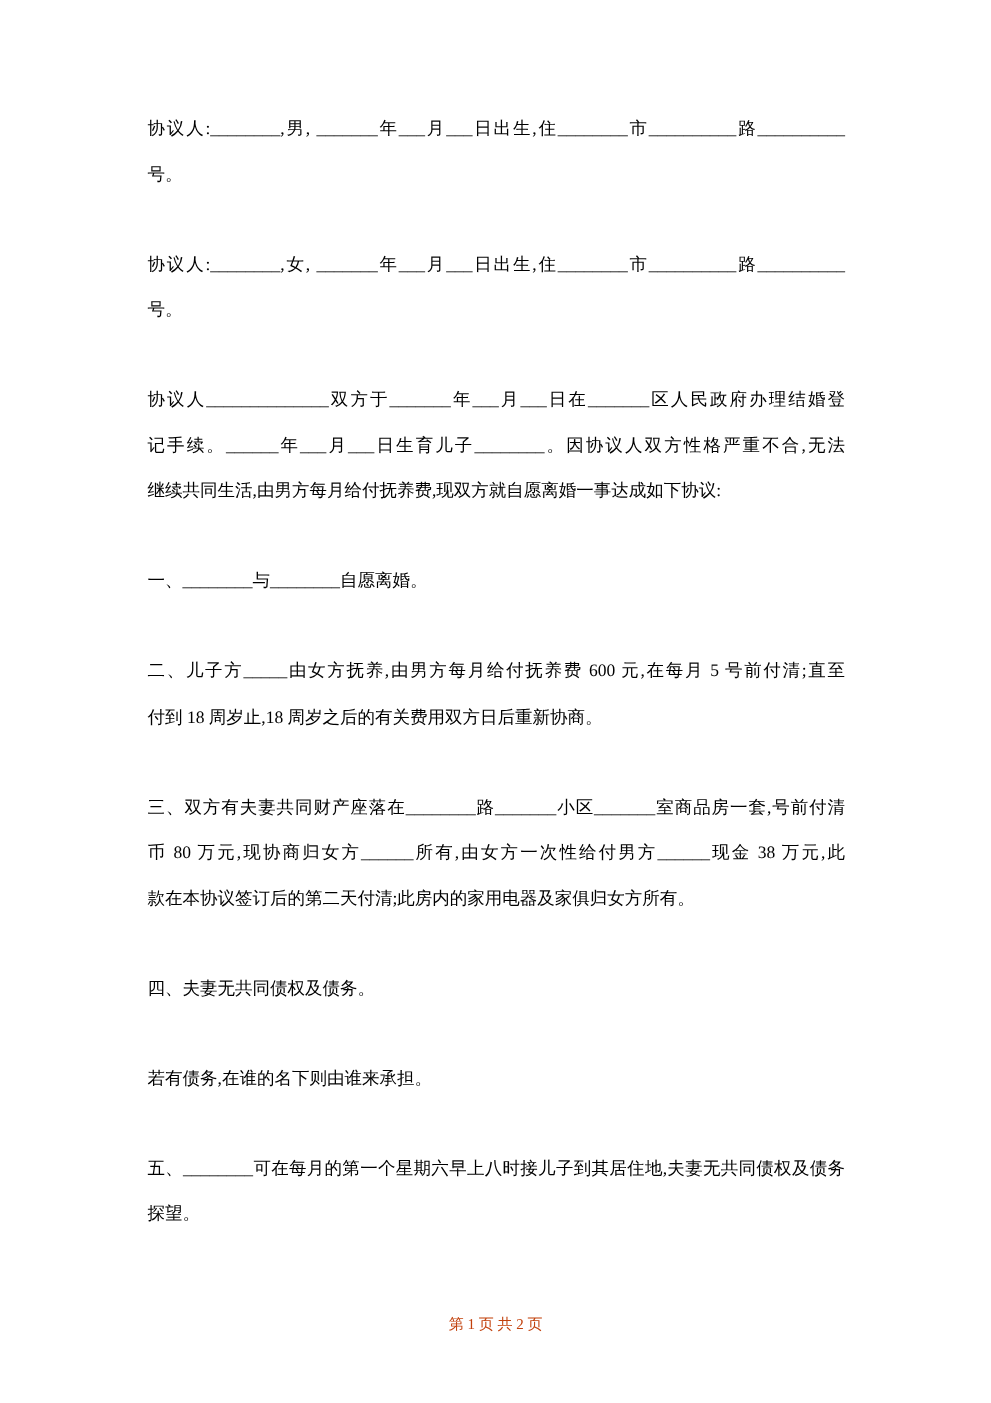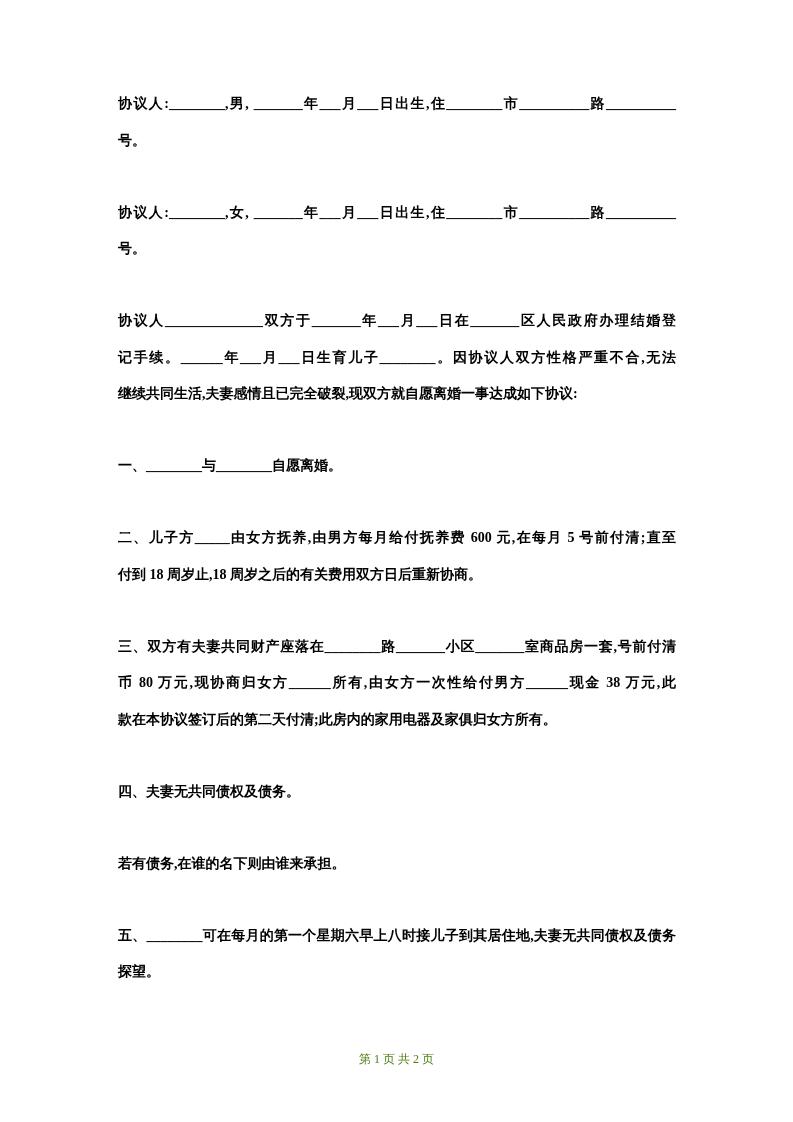"协议人:________,男," .para { font-weight: bold -> none }
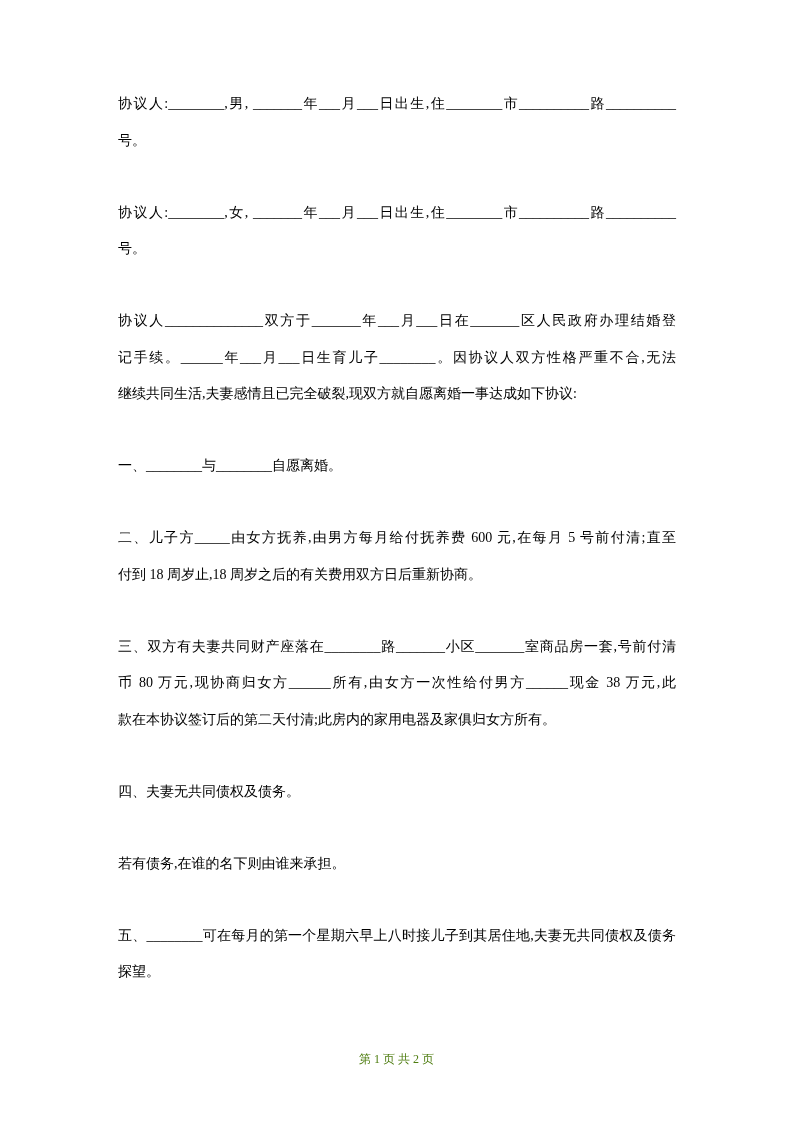"继续共同生活,夫妻感情且已完全破裂,现双方就自愿离婚一事达成如下协议:" div.line { text: ,夫妻感情且已完全破裂 -> ,由男方每月给付抚养费 }
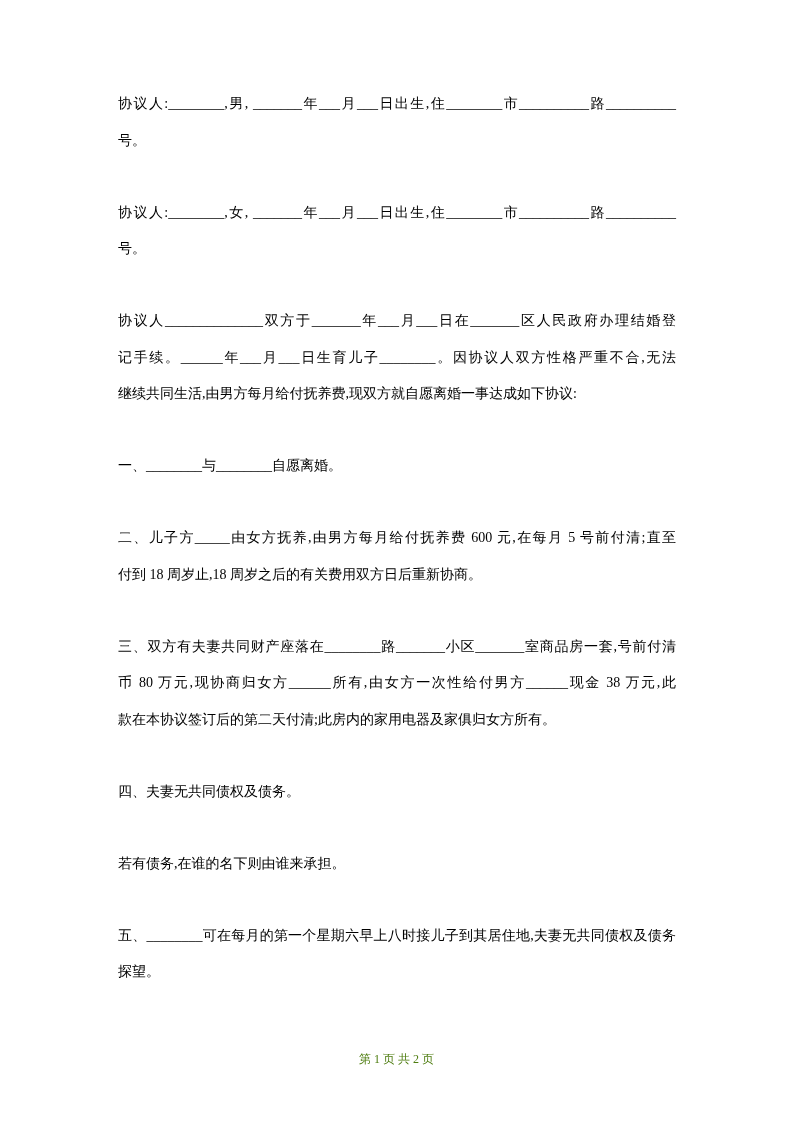"第 1 页 共 2" .footer { color: #4d7c0f -> #c2410c }
